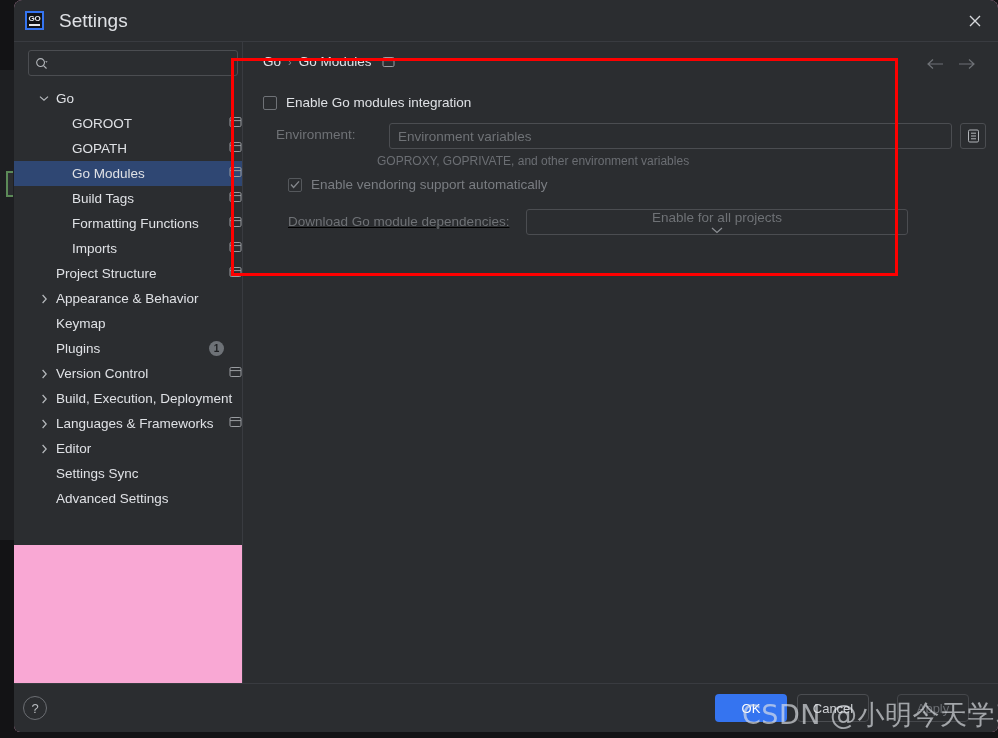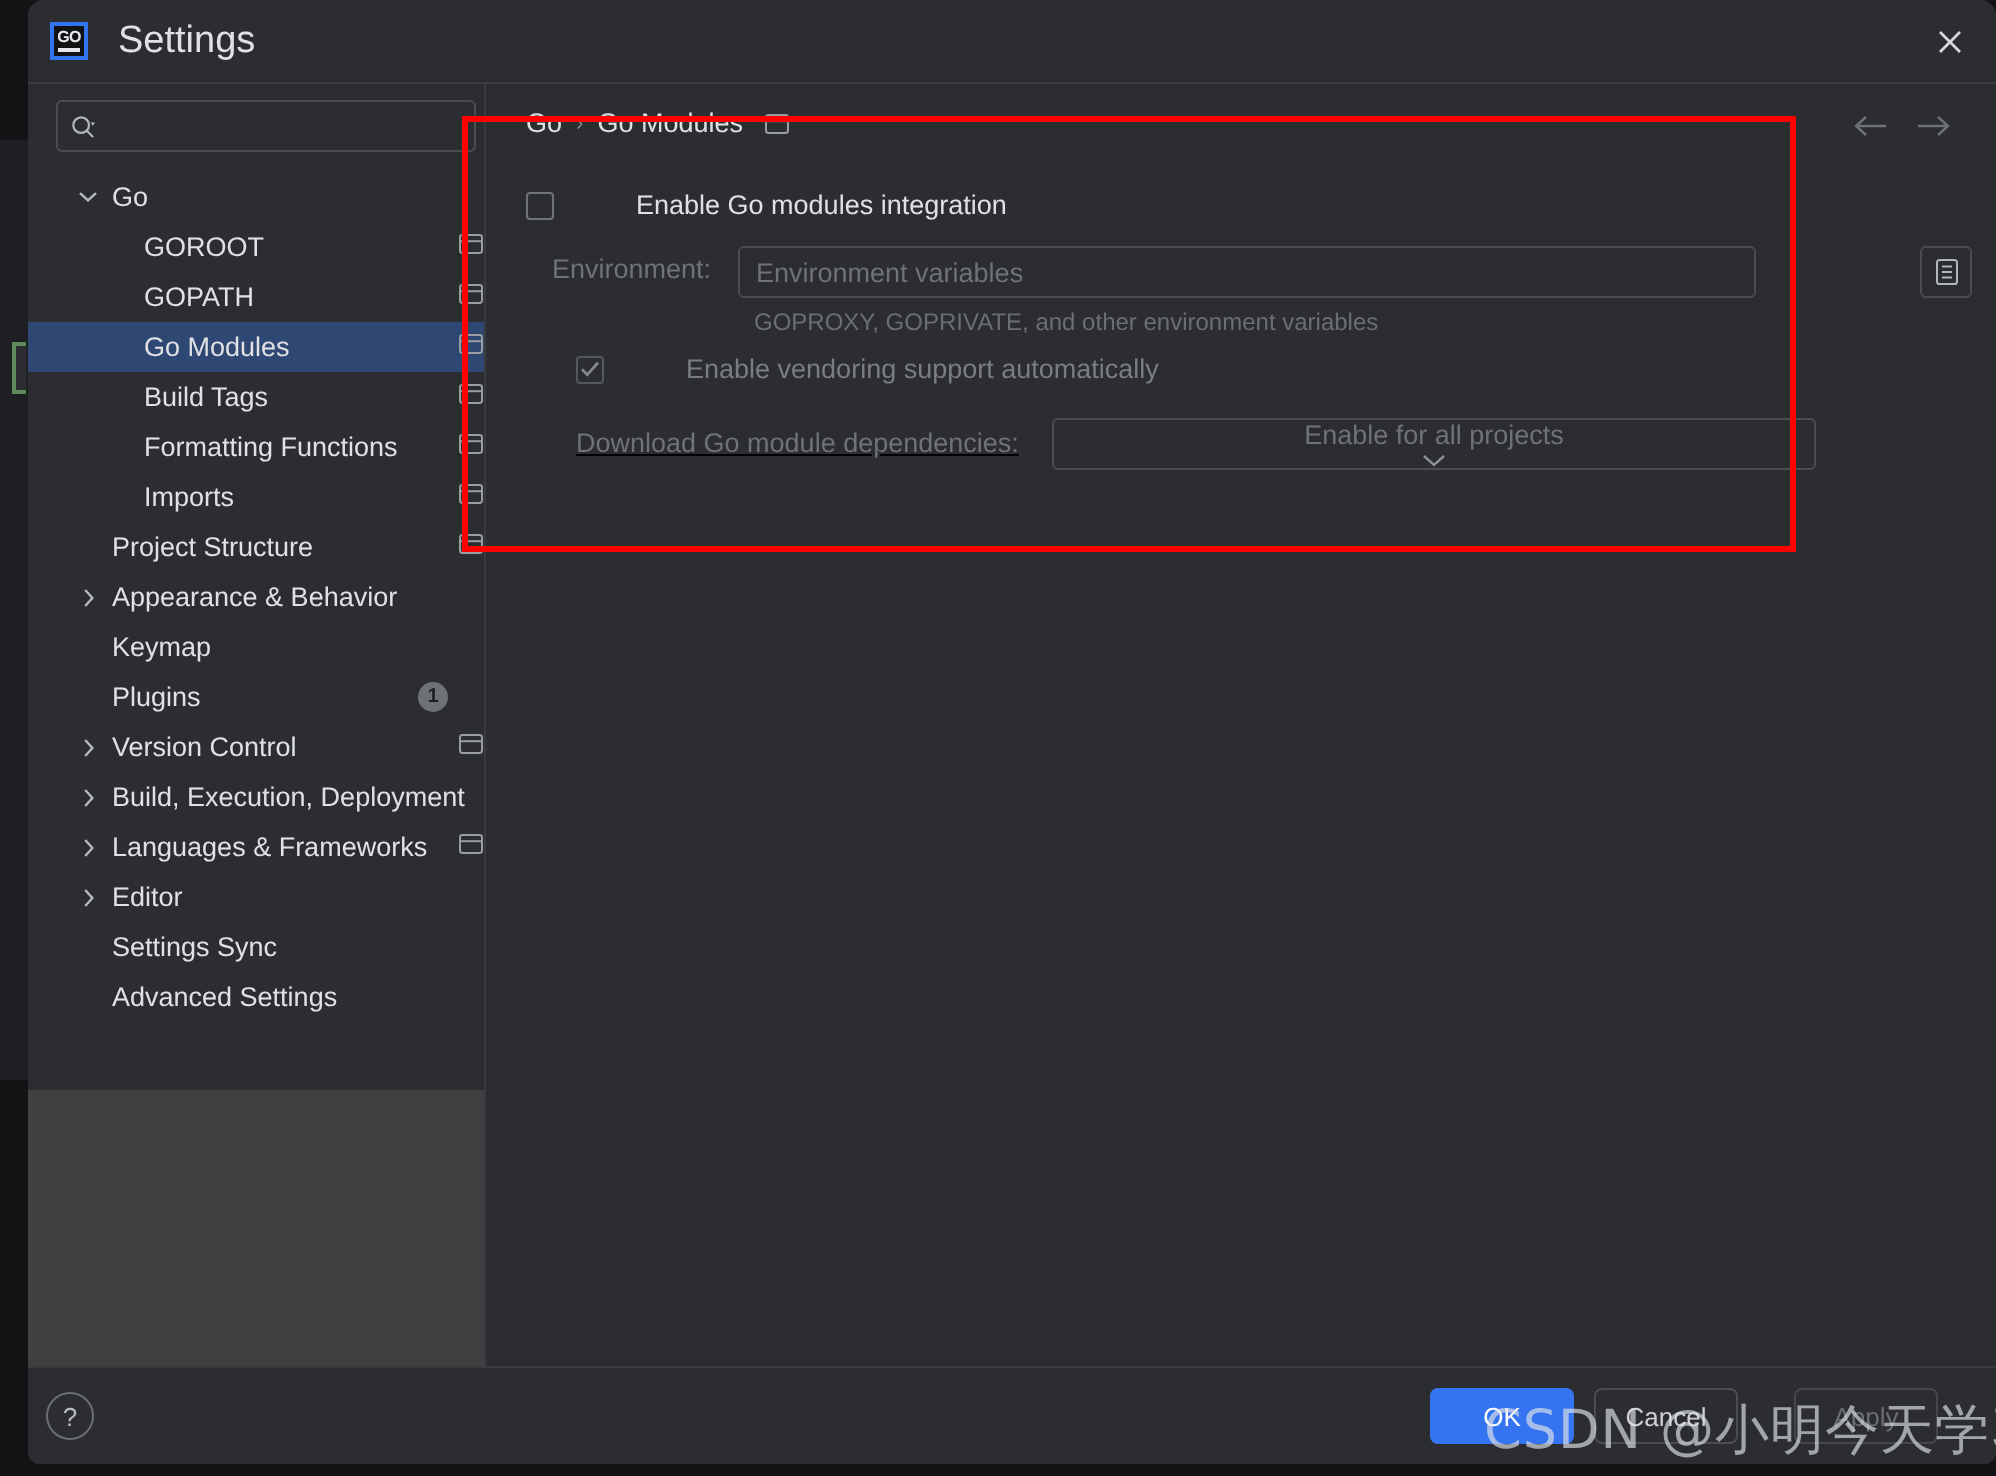"GO" #dialog { background: #404040 -> #f9a8d4 }
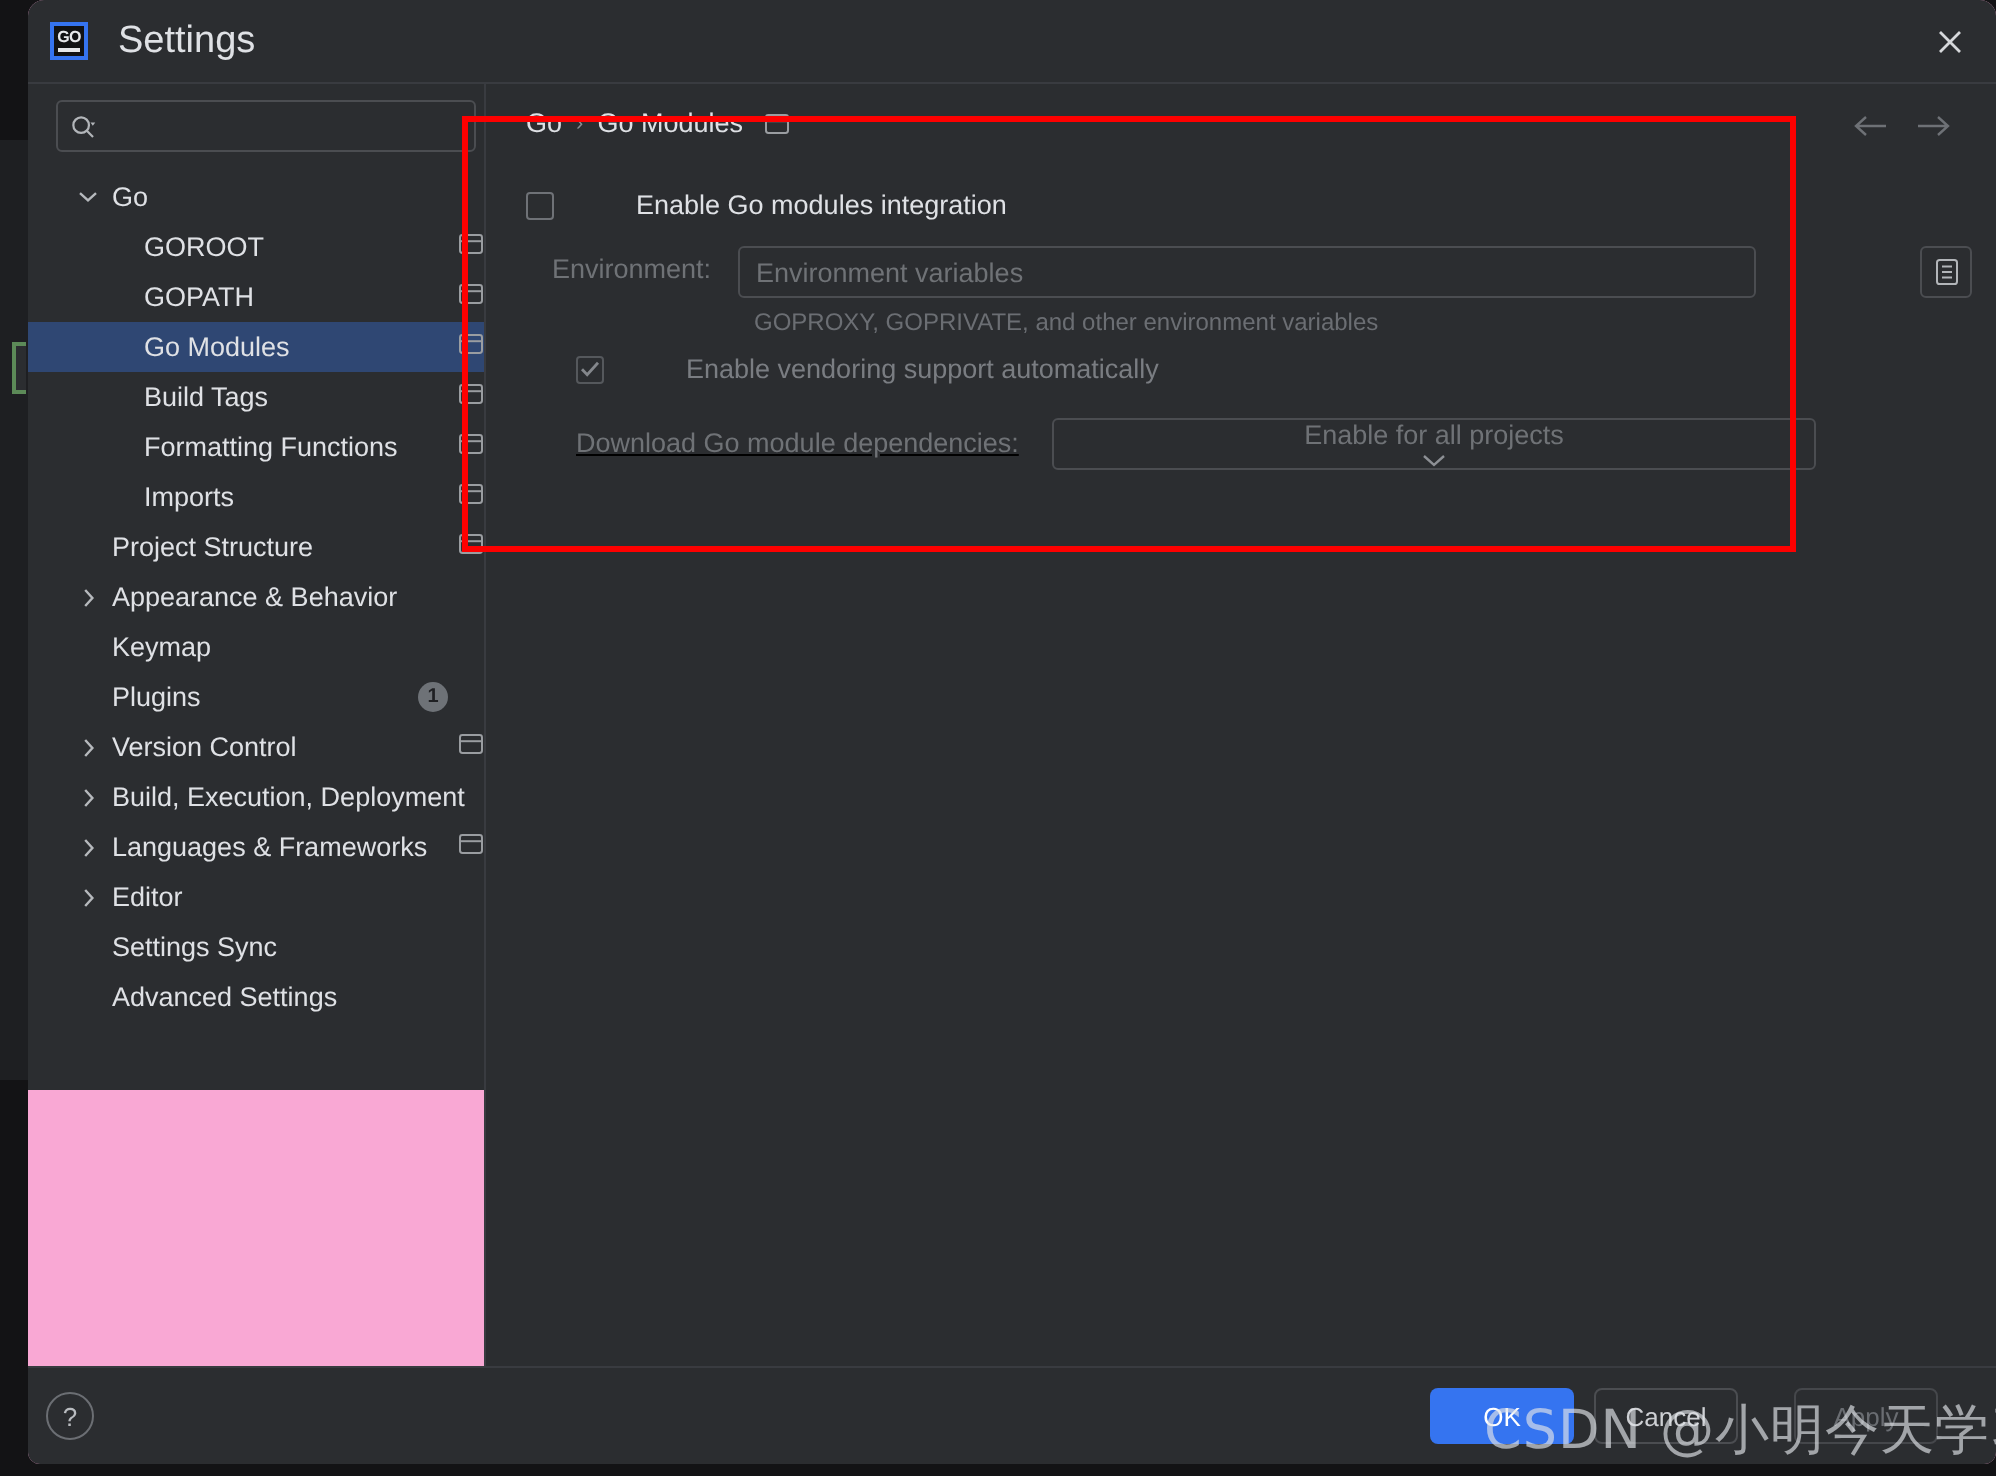"Enable Go modules integration" .panel-row { gap: 32px -> none }
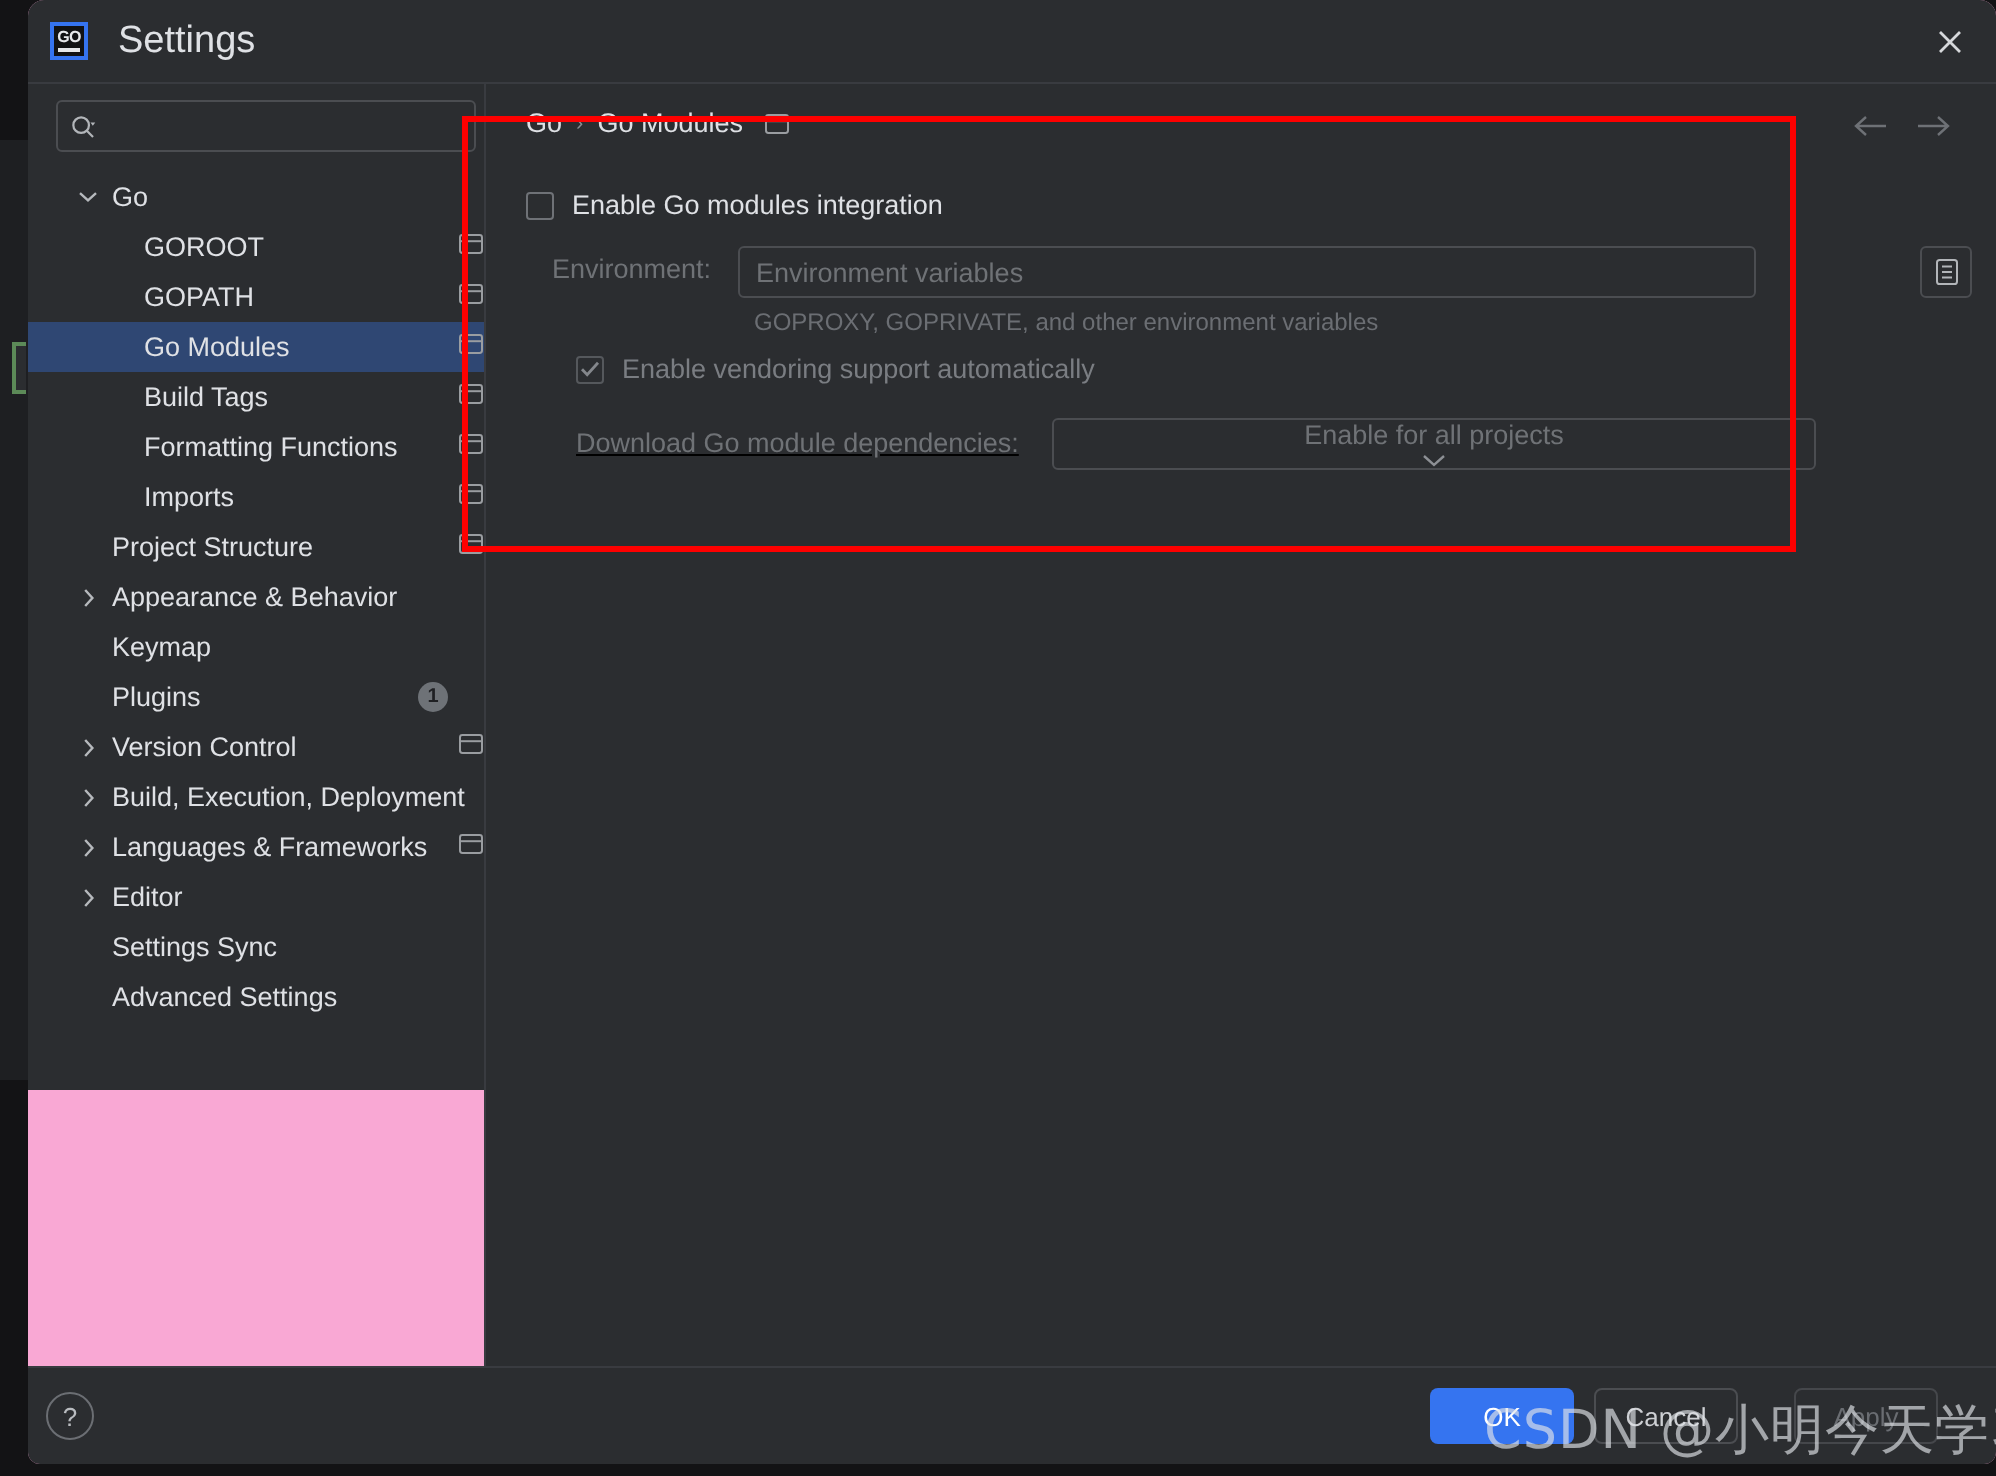"Environment variables" div.textfield { left: 126px -> 146px; width: 509px -> 563px }
